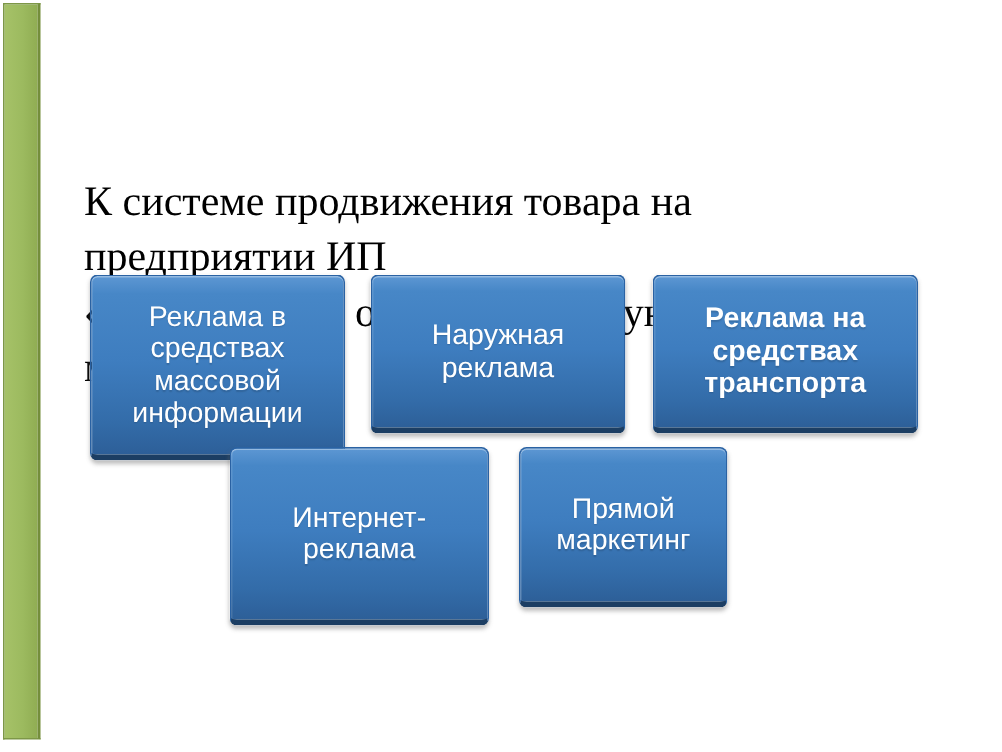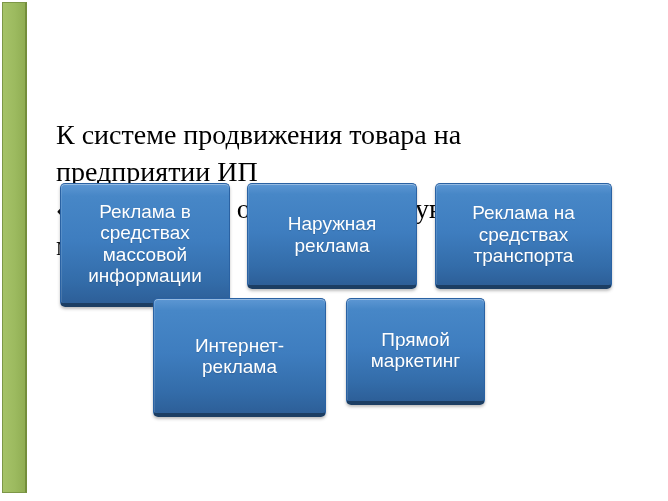"Реклама на" .box-3 { font-weight: none -> bold }
